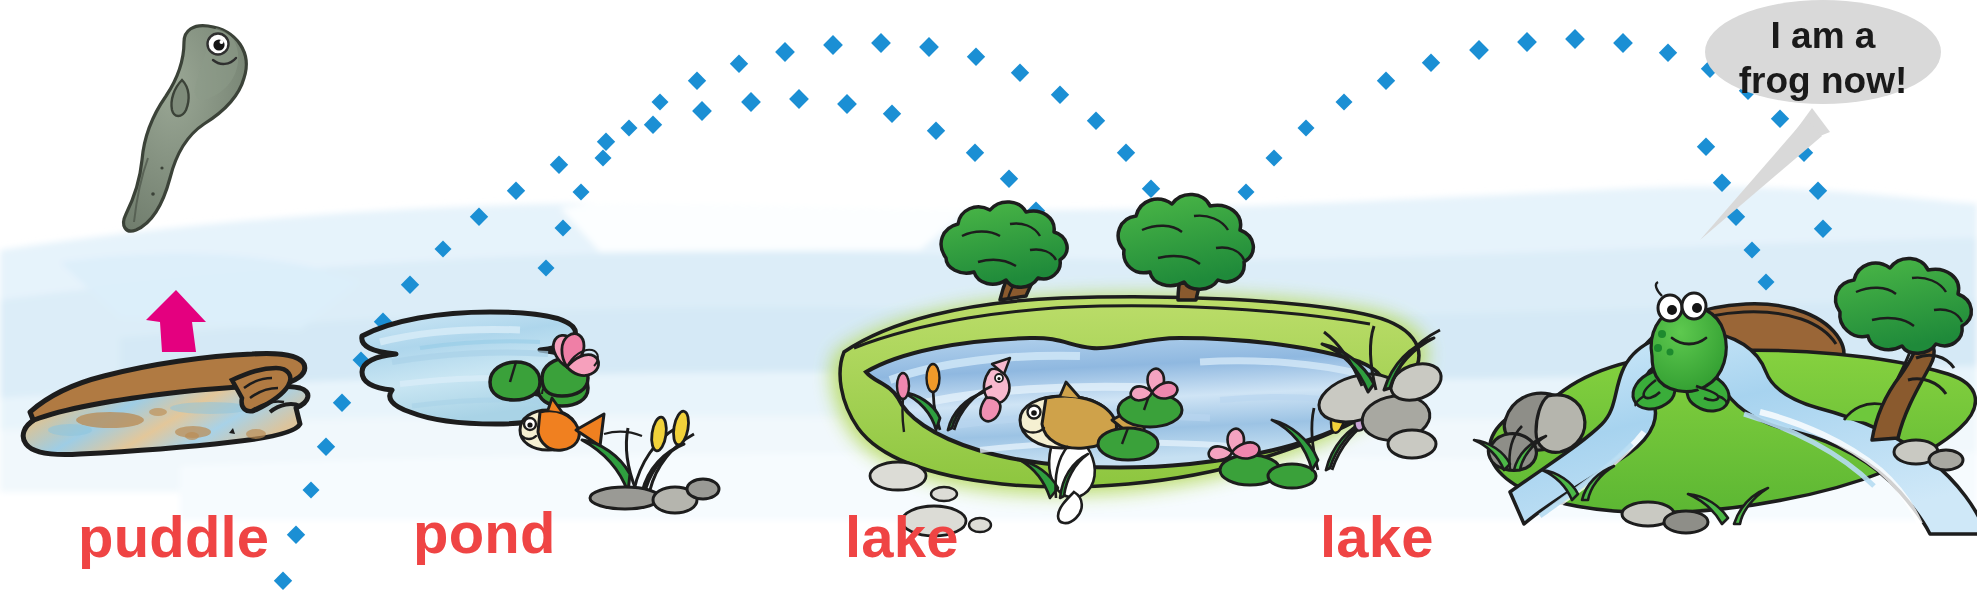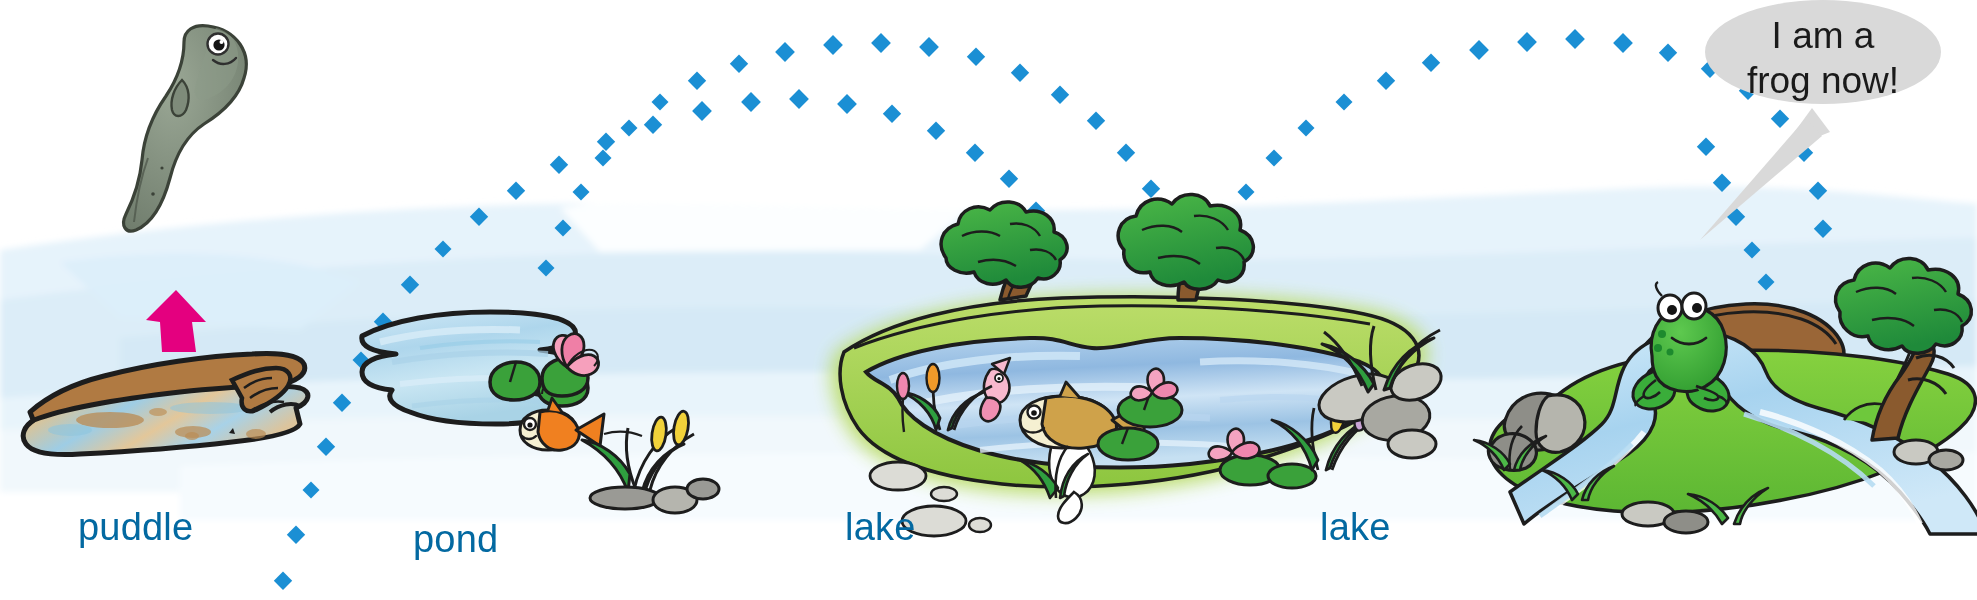"I am a" #stage { font-weight: none -> bold }
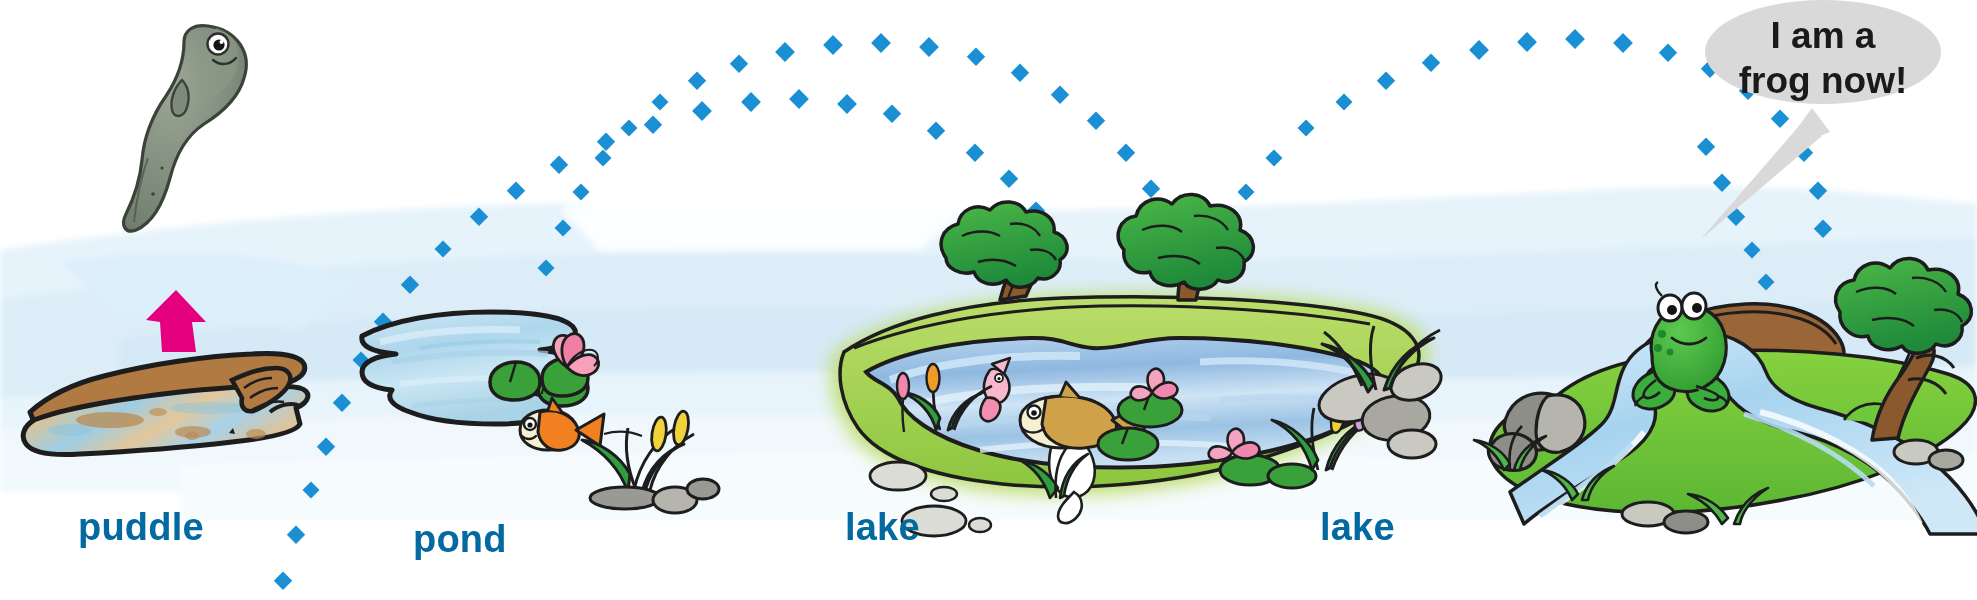"puddle" .lbl { color: #0369a1 -> #ef4444; font-size: 38px -> 58px }
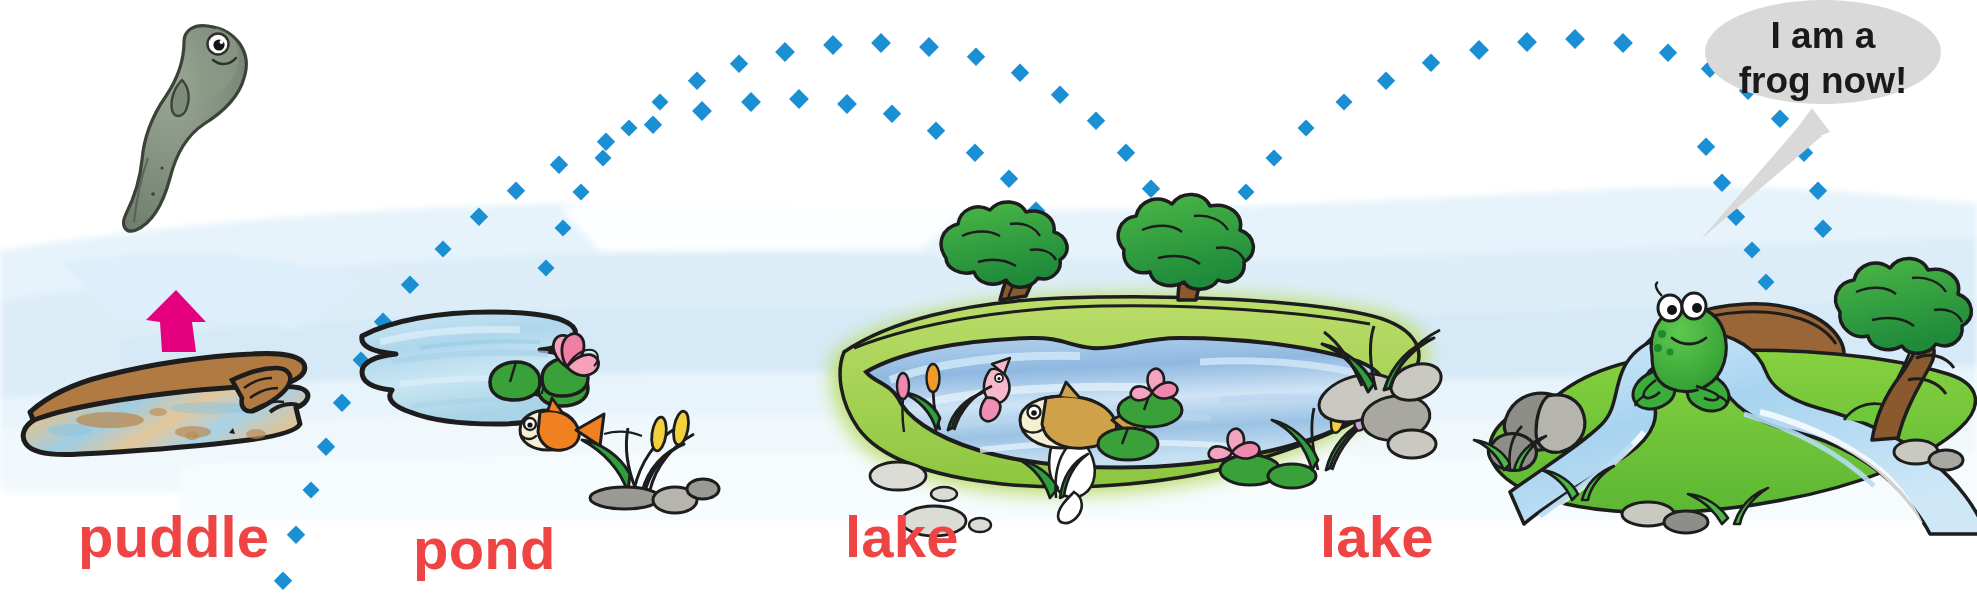"pond" div.lbl { top: 520px -> 504px }
